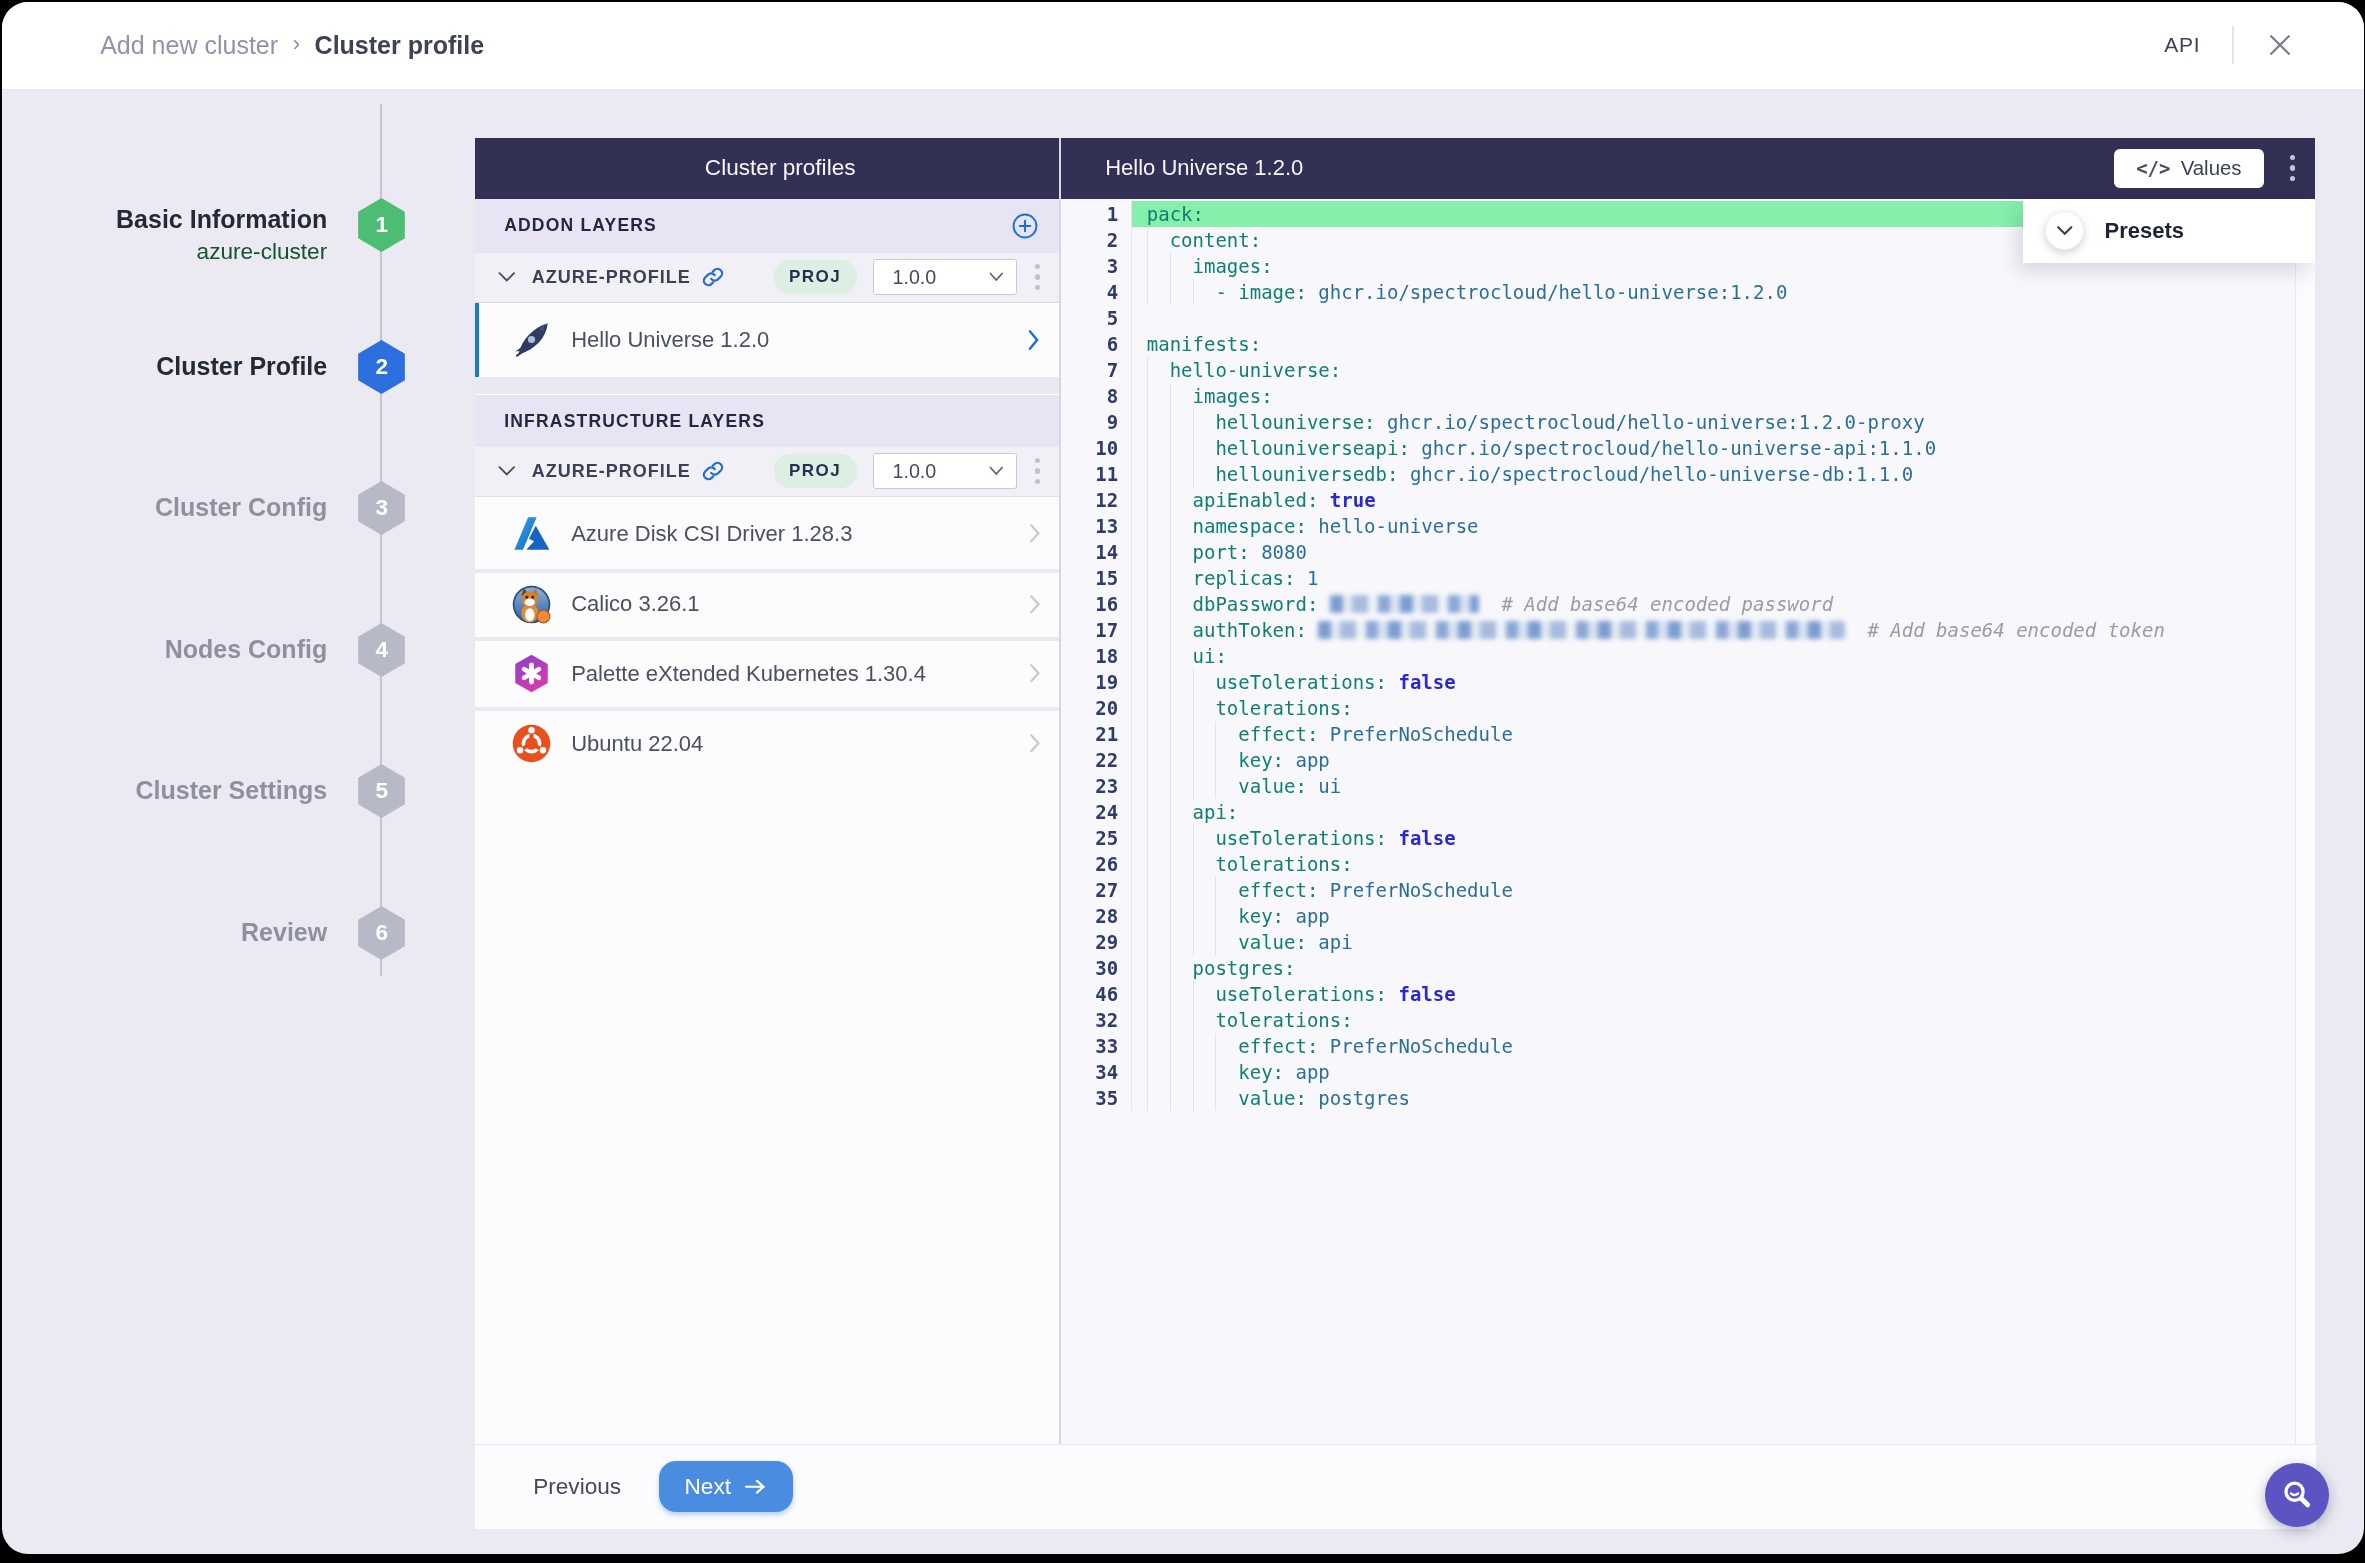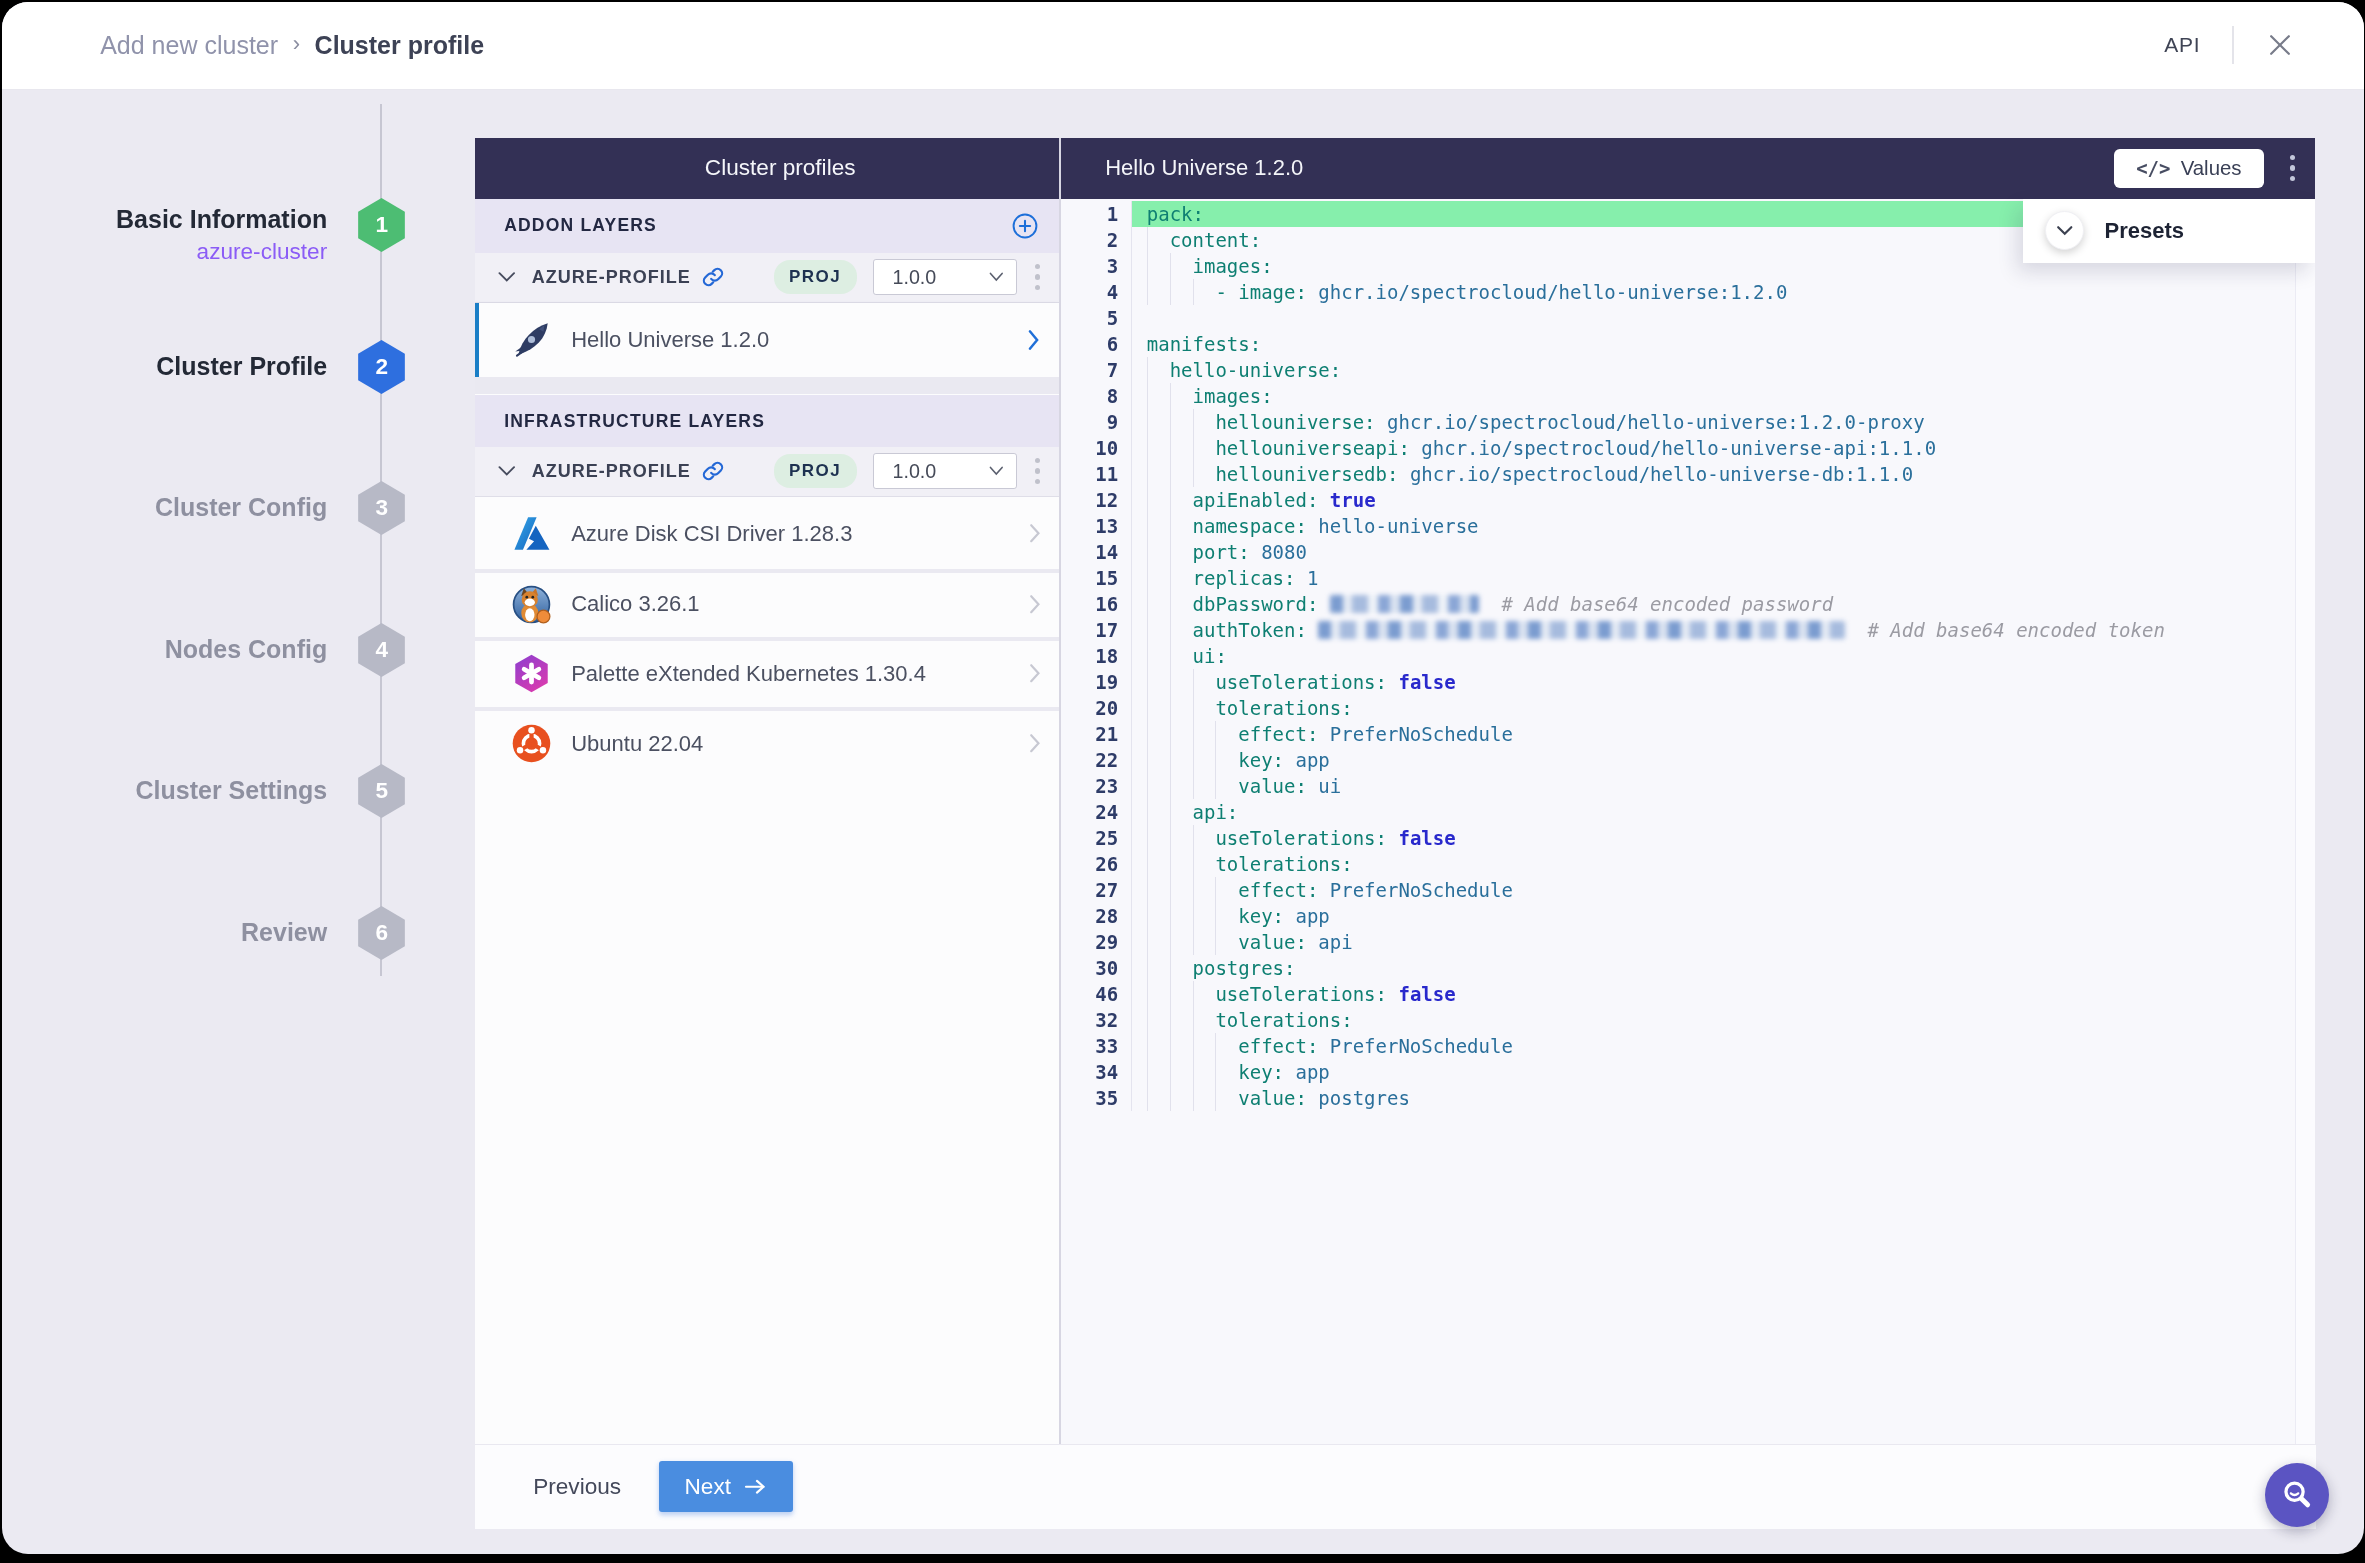"azure-cluster" .step-sub { color: #8b5cf6 -> #14532d }
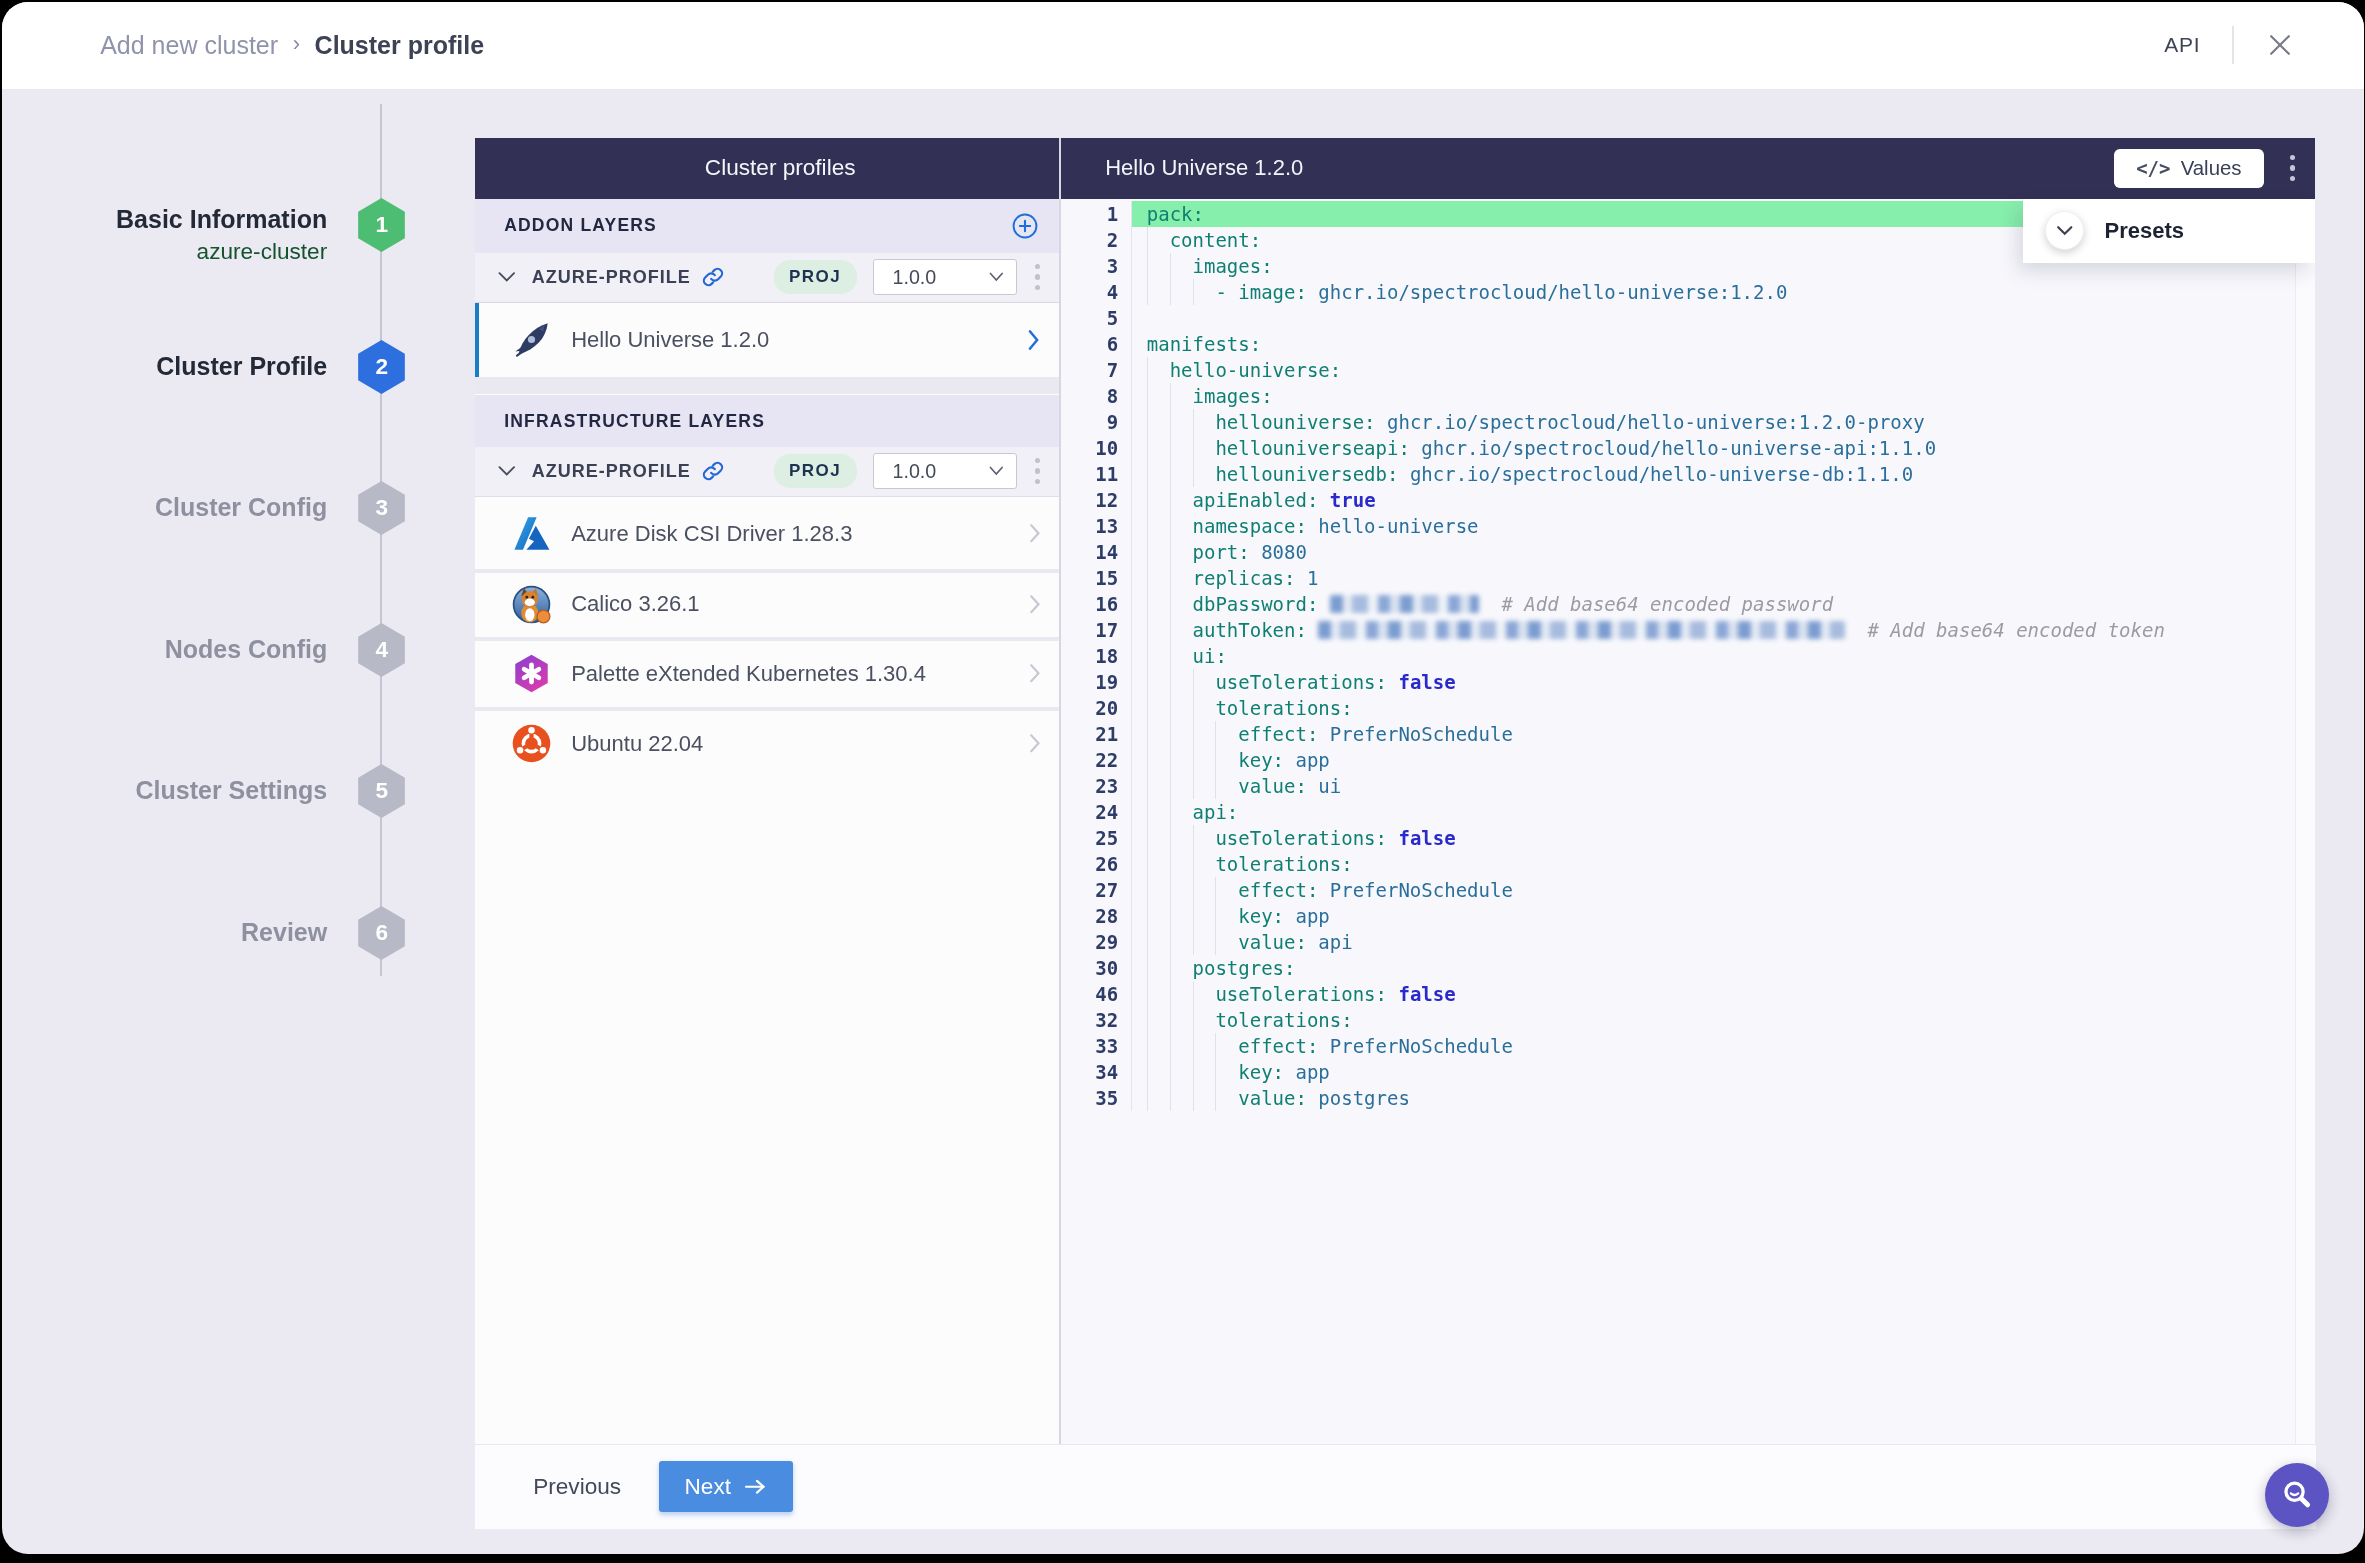"Next" .next-btn { border-radius: 3px -> 17px }
